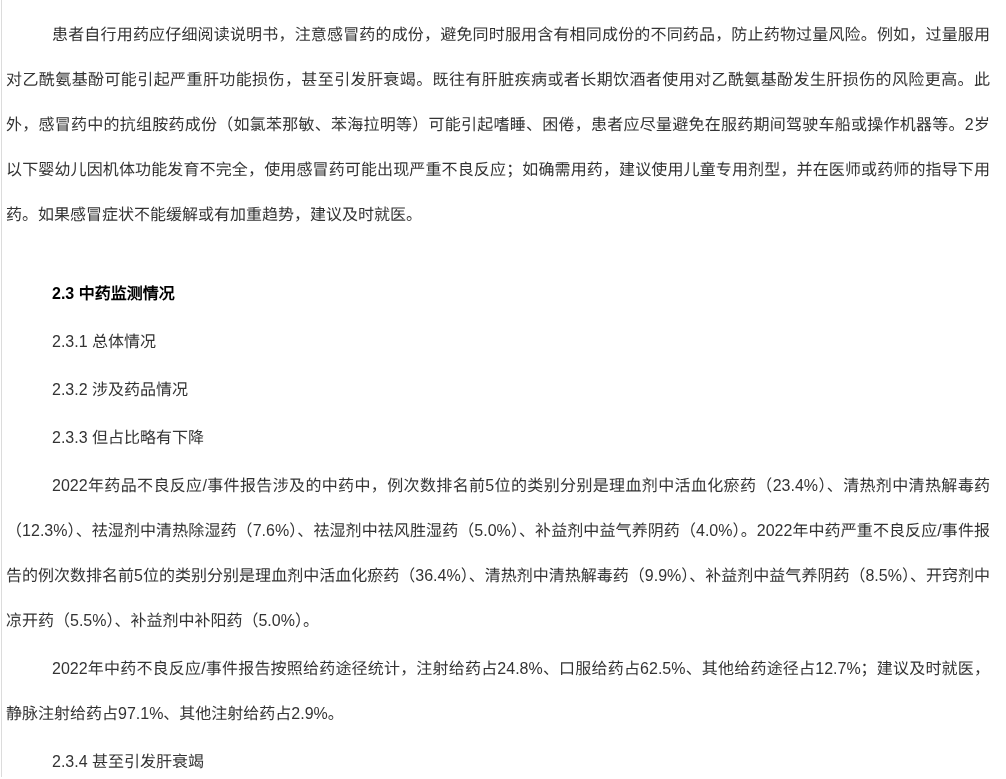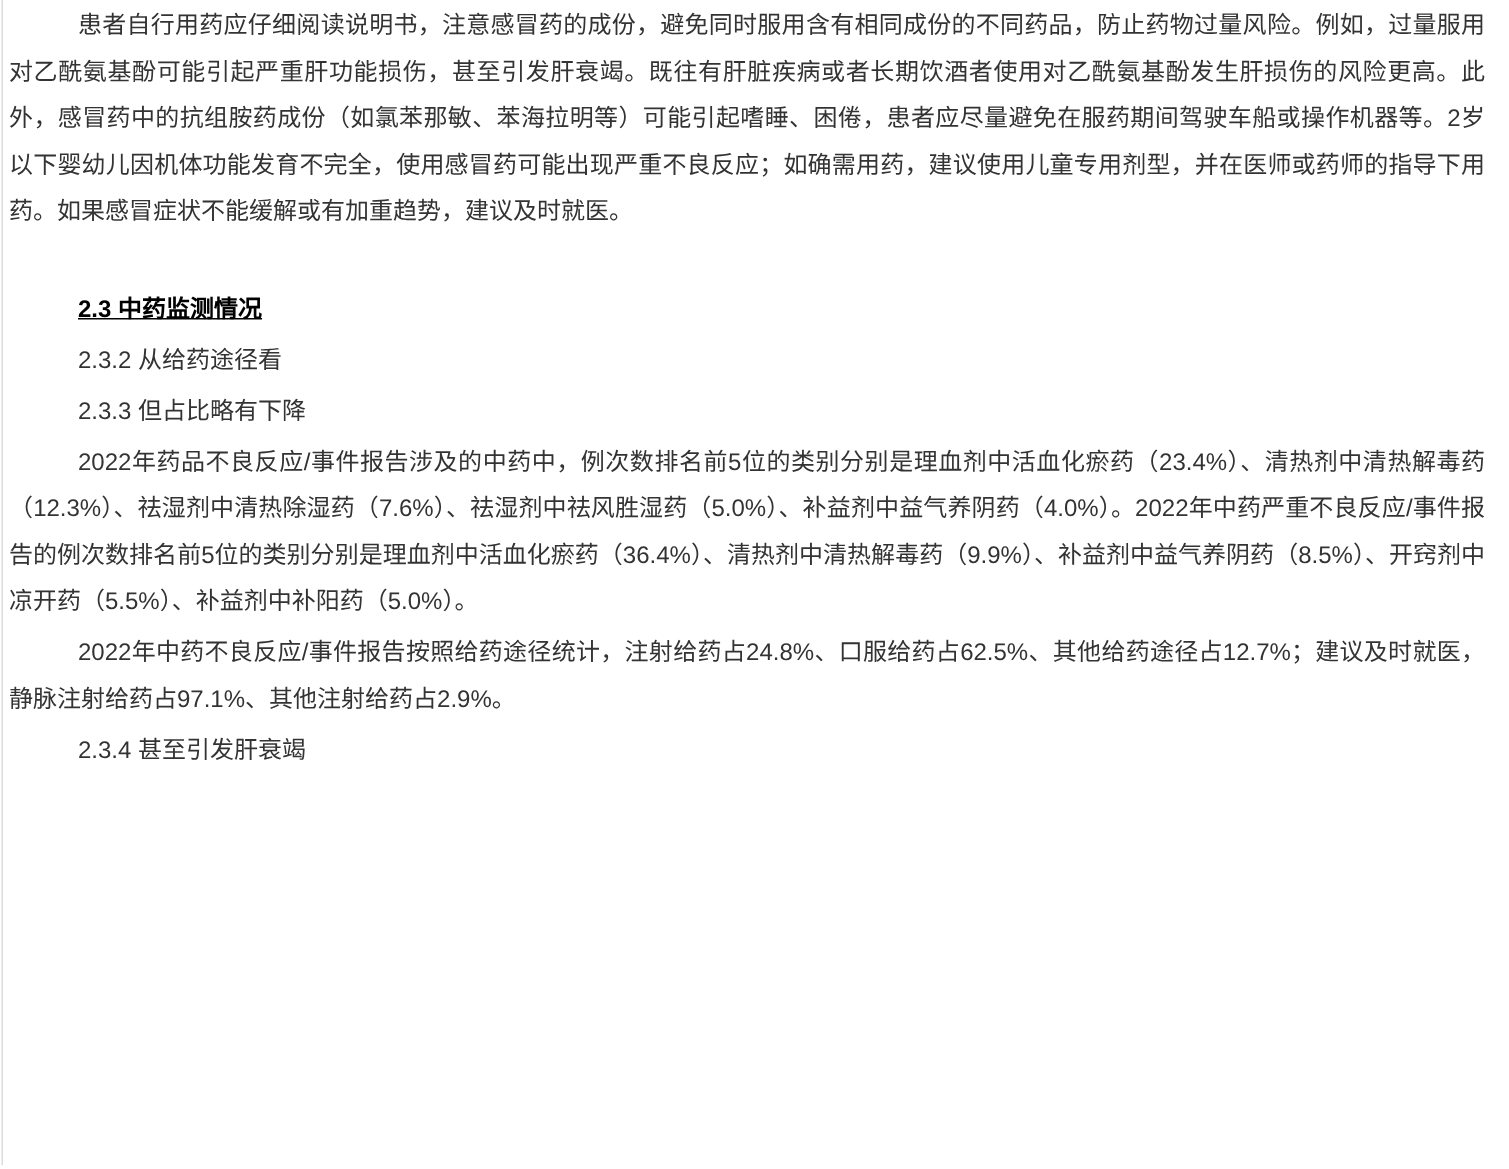"患者自行用药应仔细阅读说明书，注意感冒药的成份，避免同时服用含有相同成份的不同药" .page { line-height: 31px -> 45px; padding: 2px 16px 0 6px -> 12px 16px 0 6px }
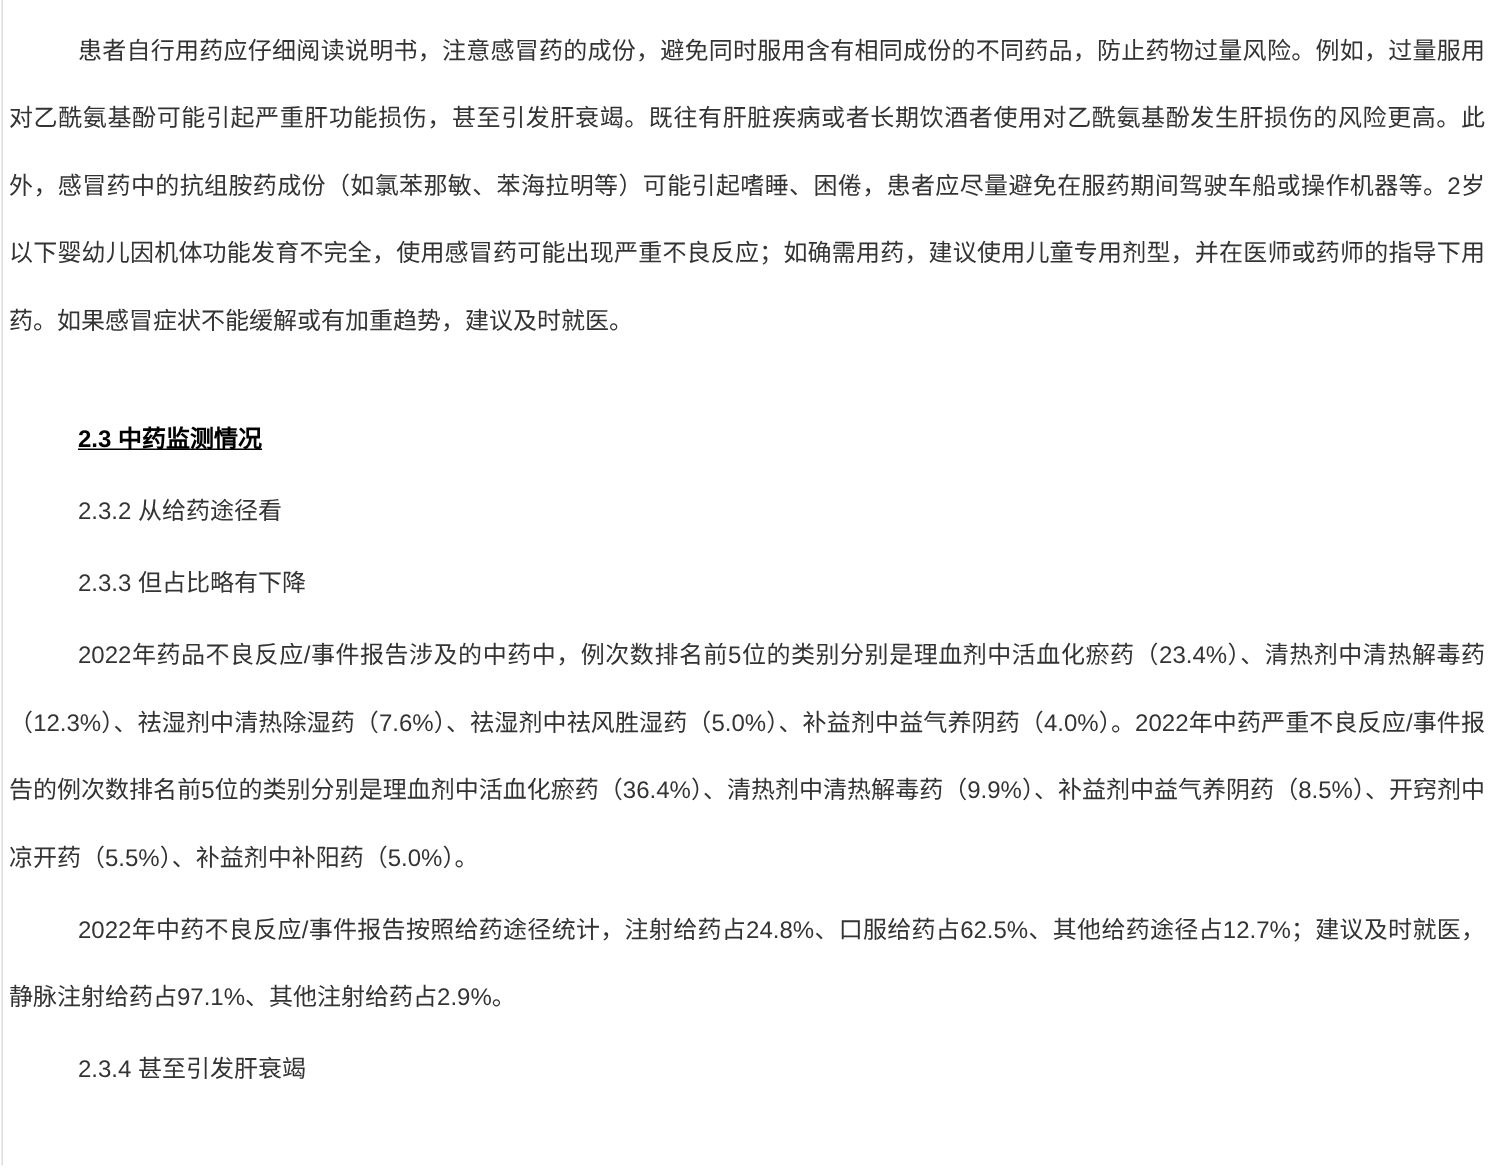"2.3 中药监测情况" p.section-heading-bold { text-decoration: underline -> none }
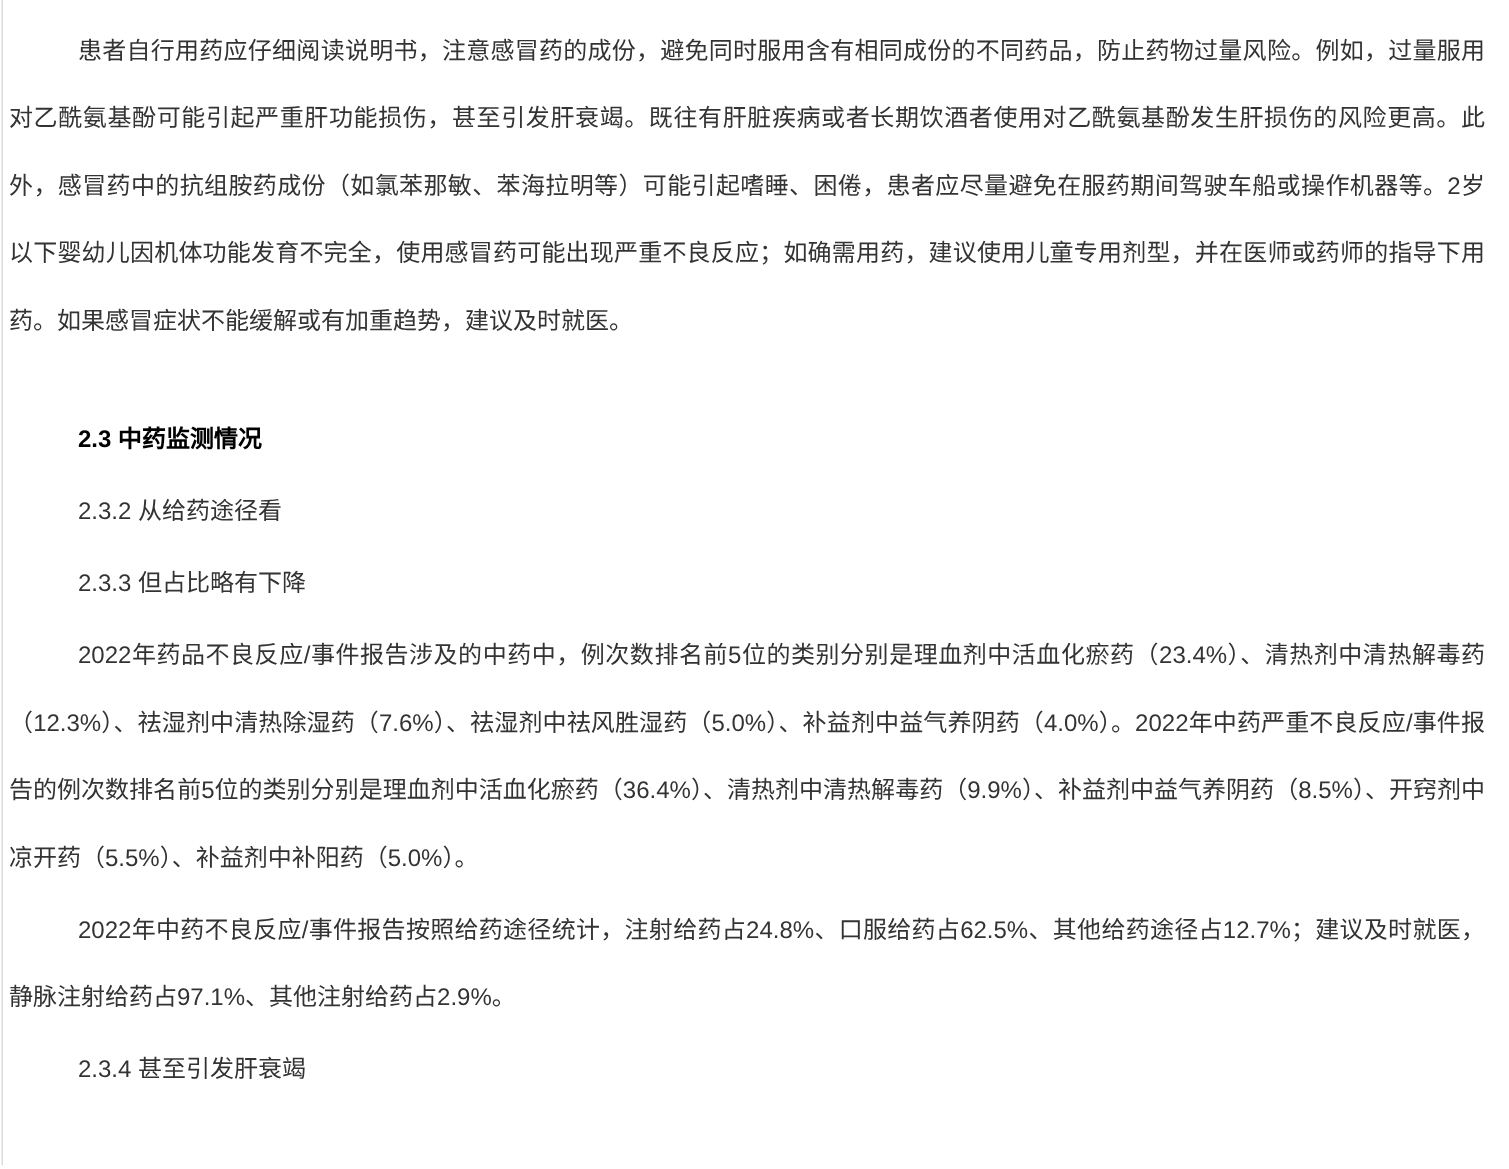"2.3.1 总体情况" p.block { html: none -> <p>2.3.1 总体情况</p> }
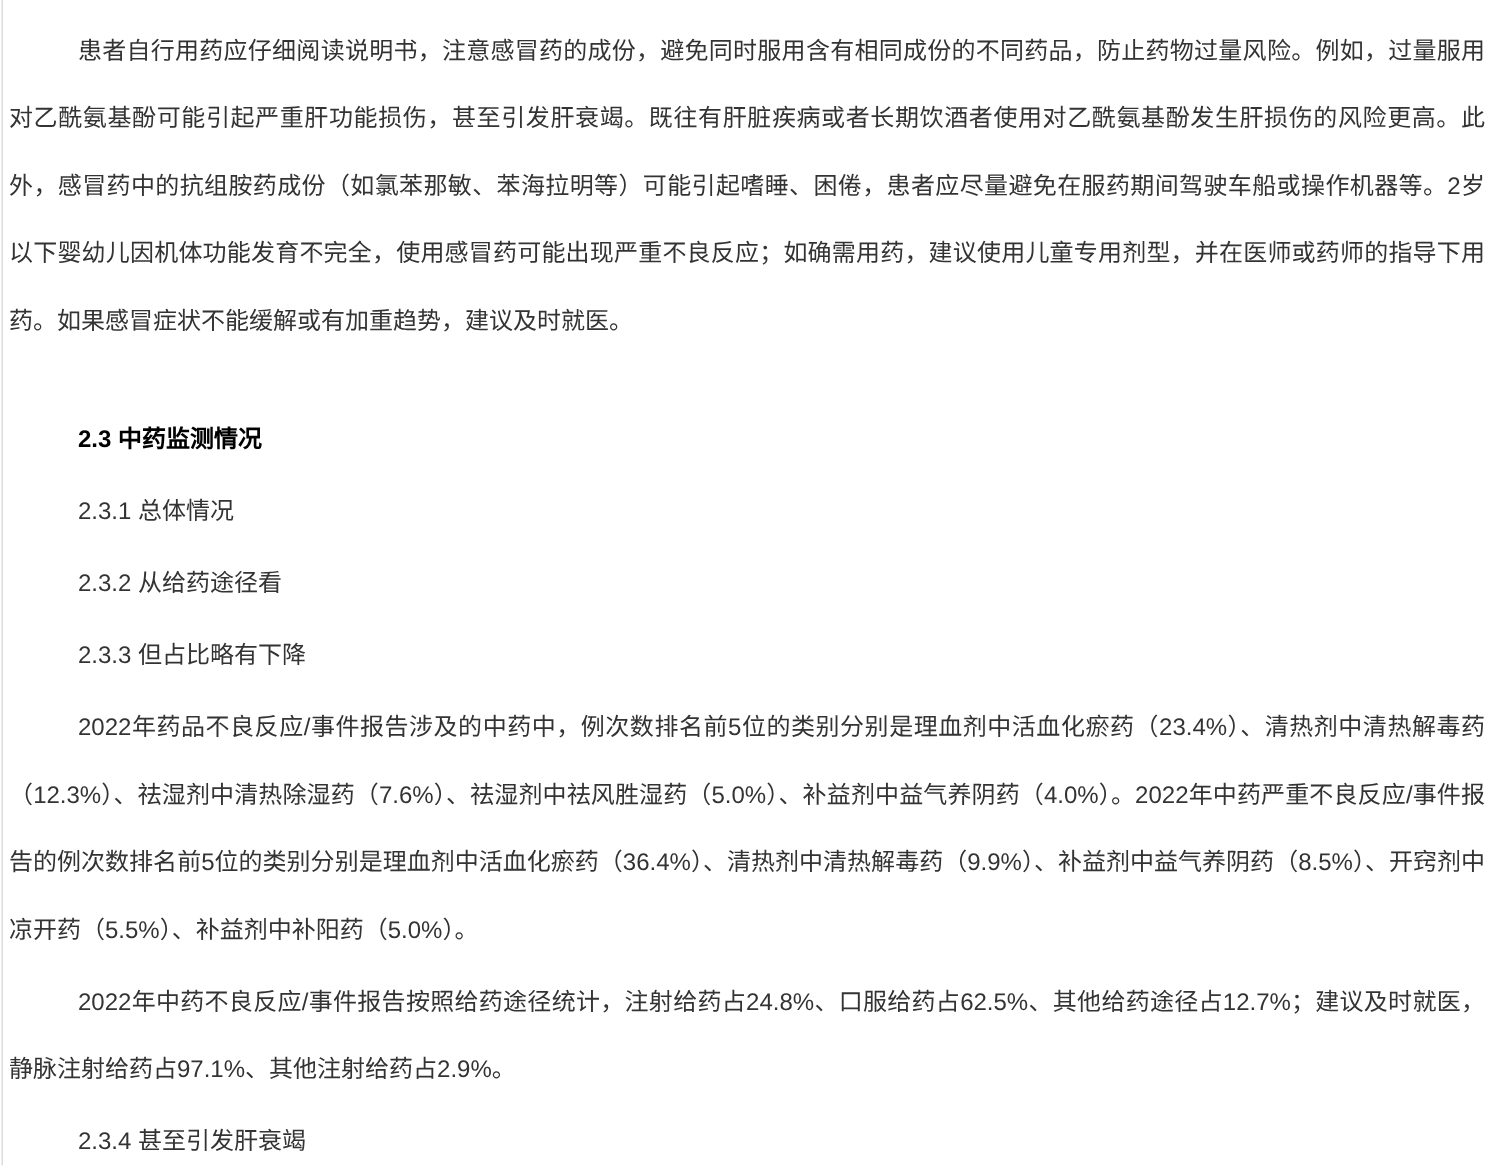"2.3.2 从给药途径看" p.block { text: 从给药途径看 -> 涉及药品情况 }
